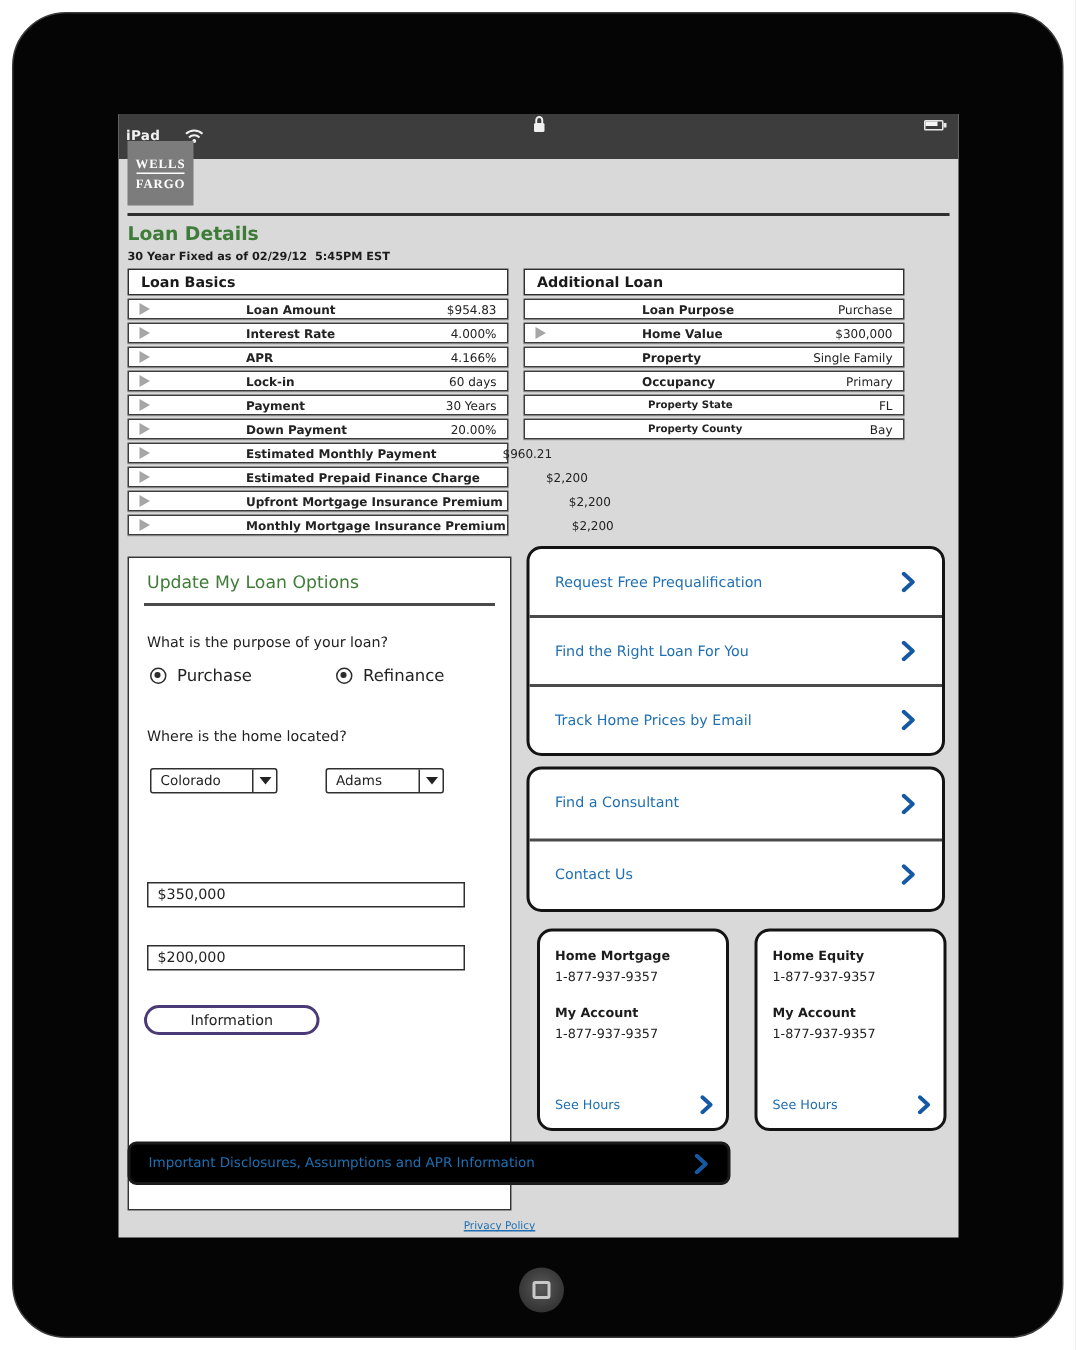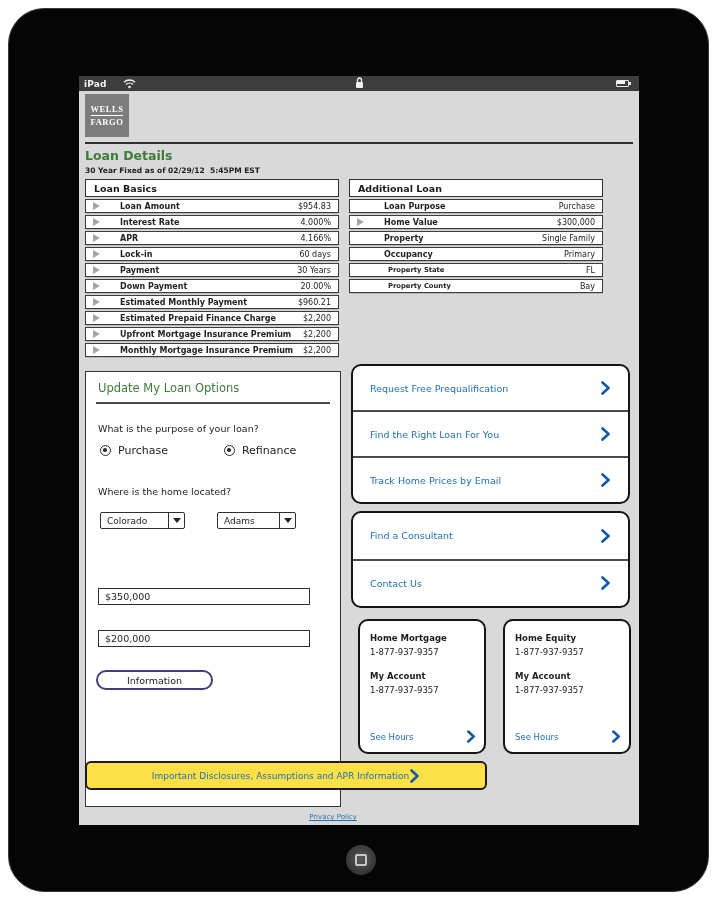"iPad" .statusbar { height: 15px -> 30px }
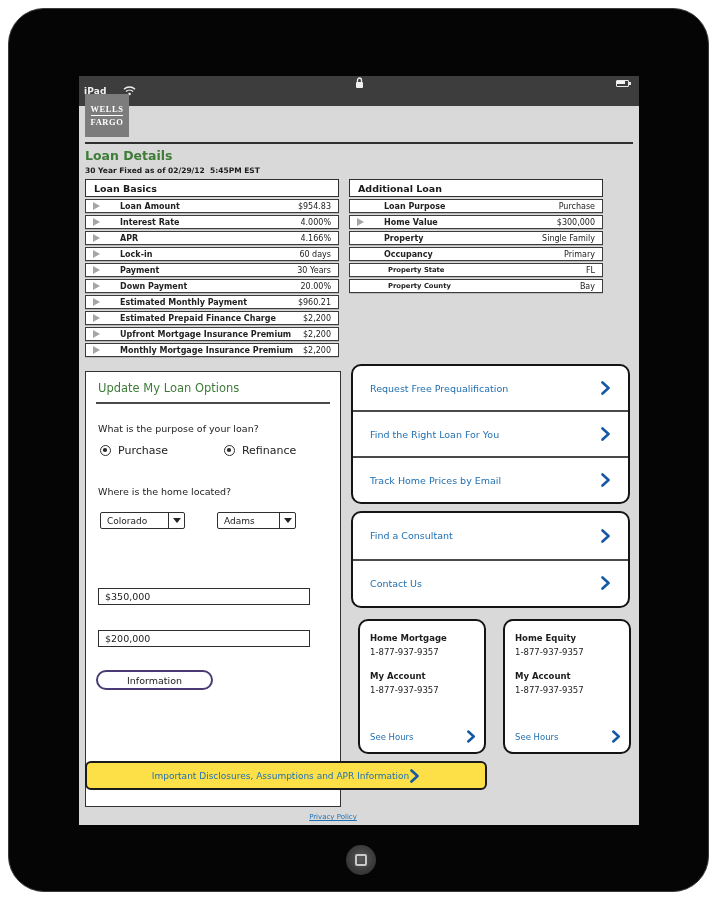"Loan Amount" .trow { gap: none -> 44px }
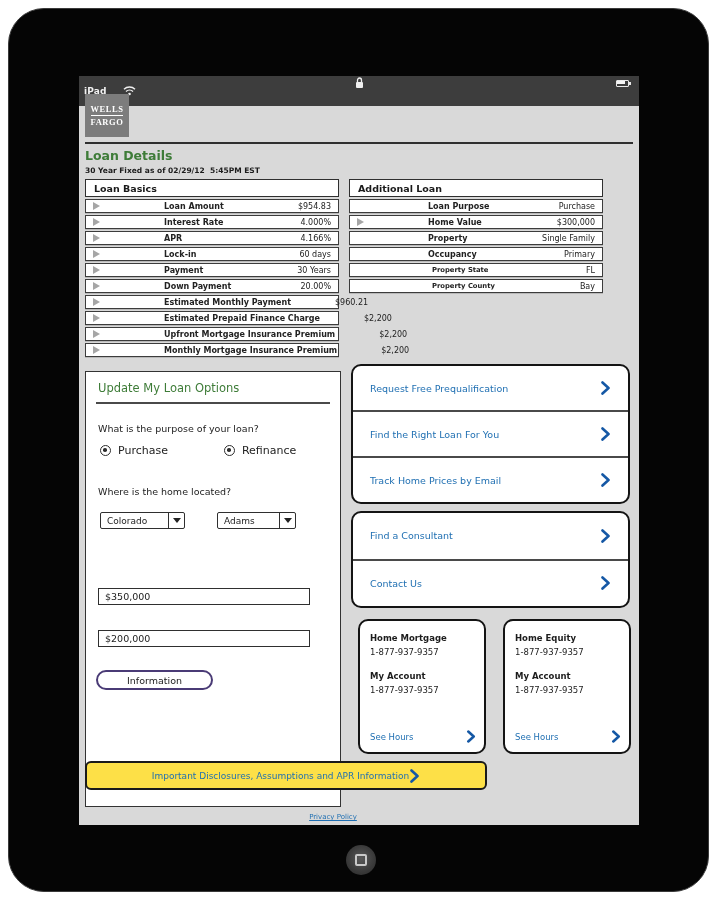"Important Disclosures, Assumptions and" .disclosure { background: #fde047 -> #000000; justify-content: center -> space-between }
